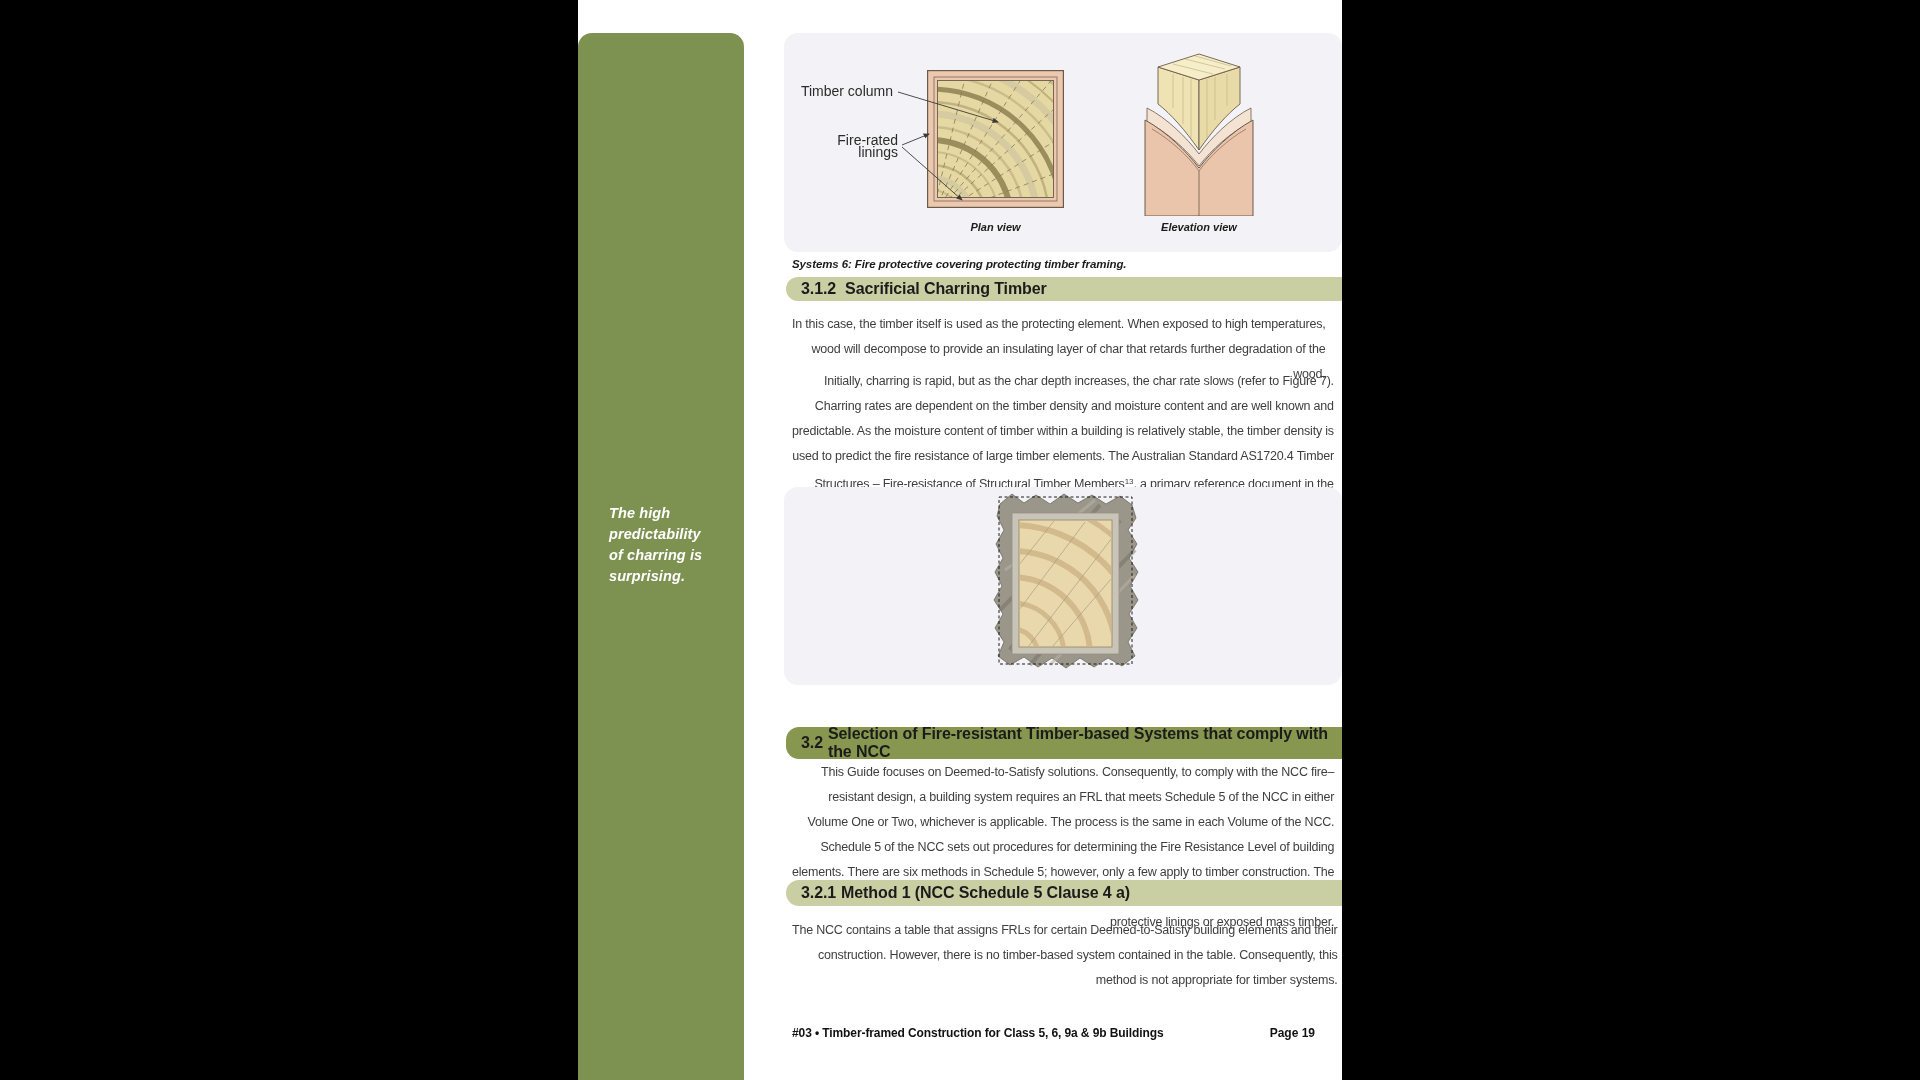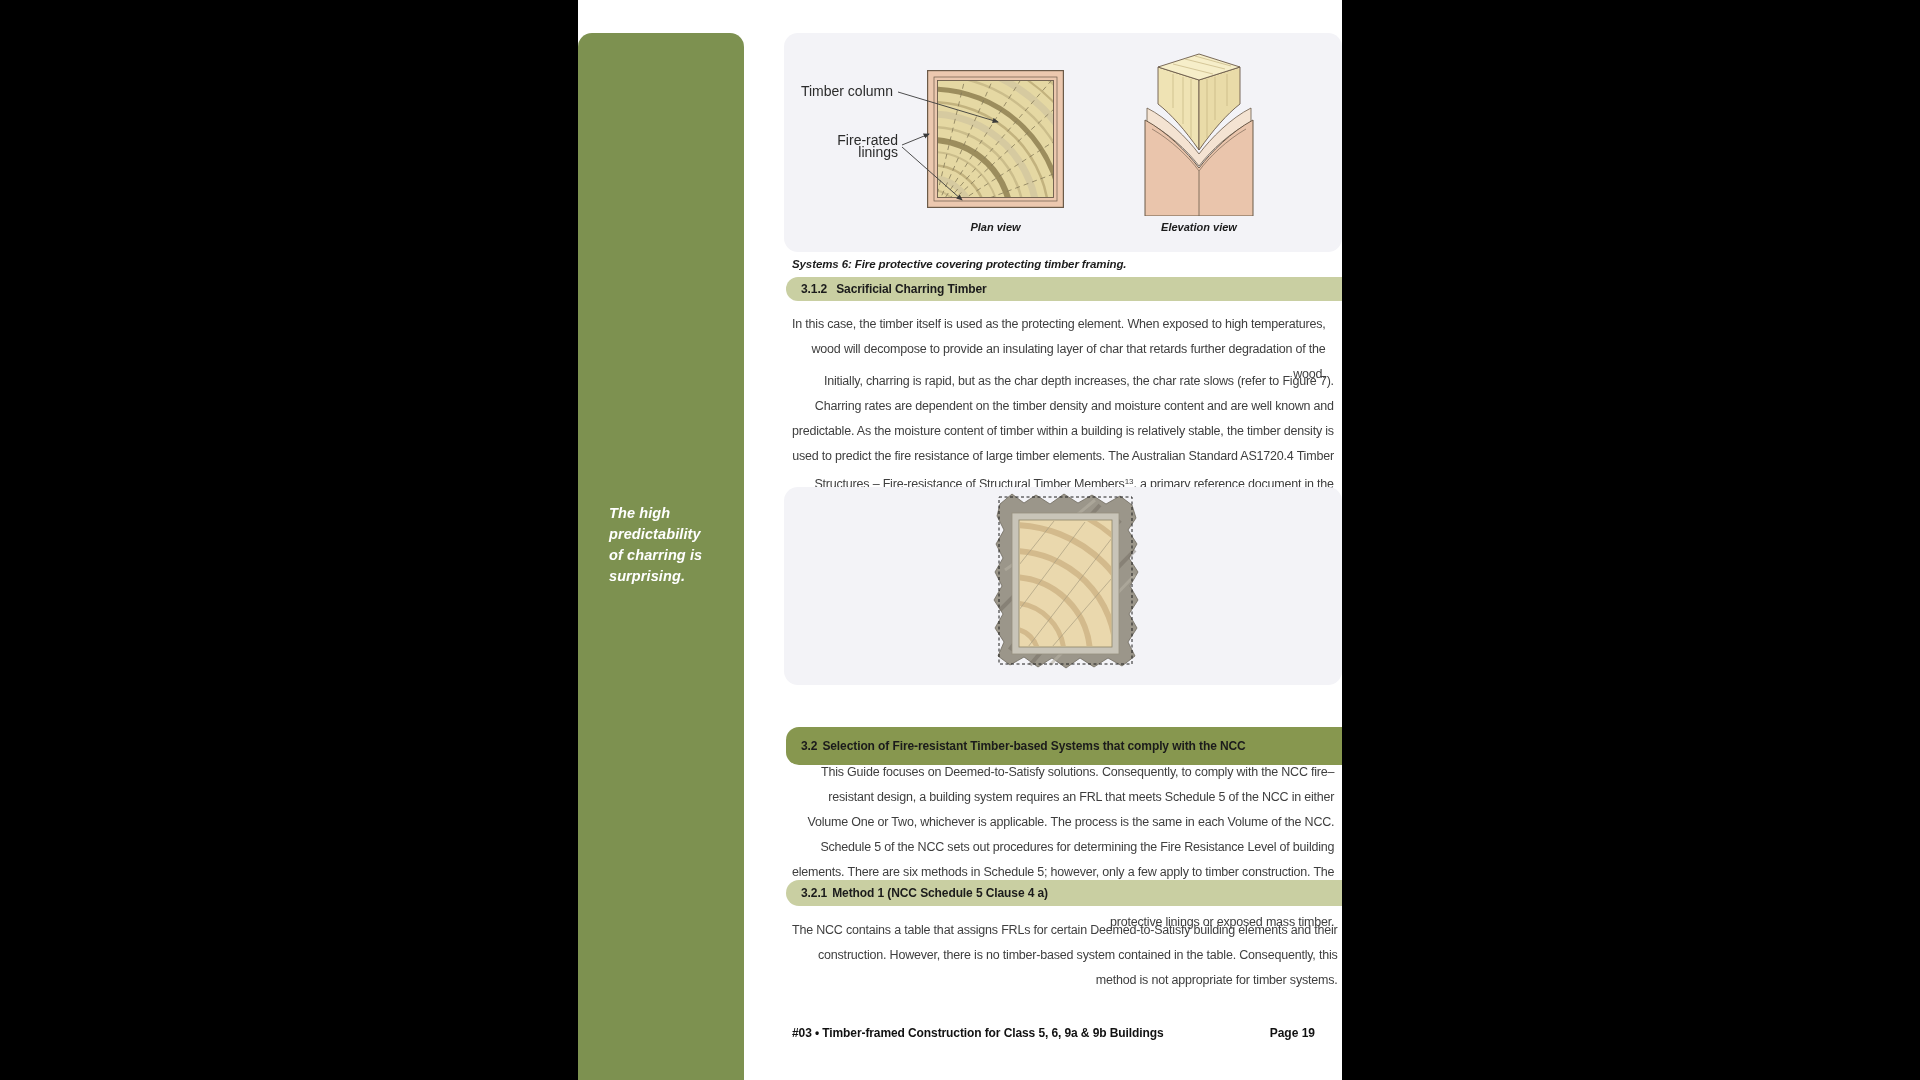"3.1.2" .band { font-size: 12px -> 16px }
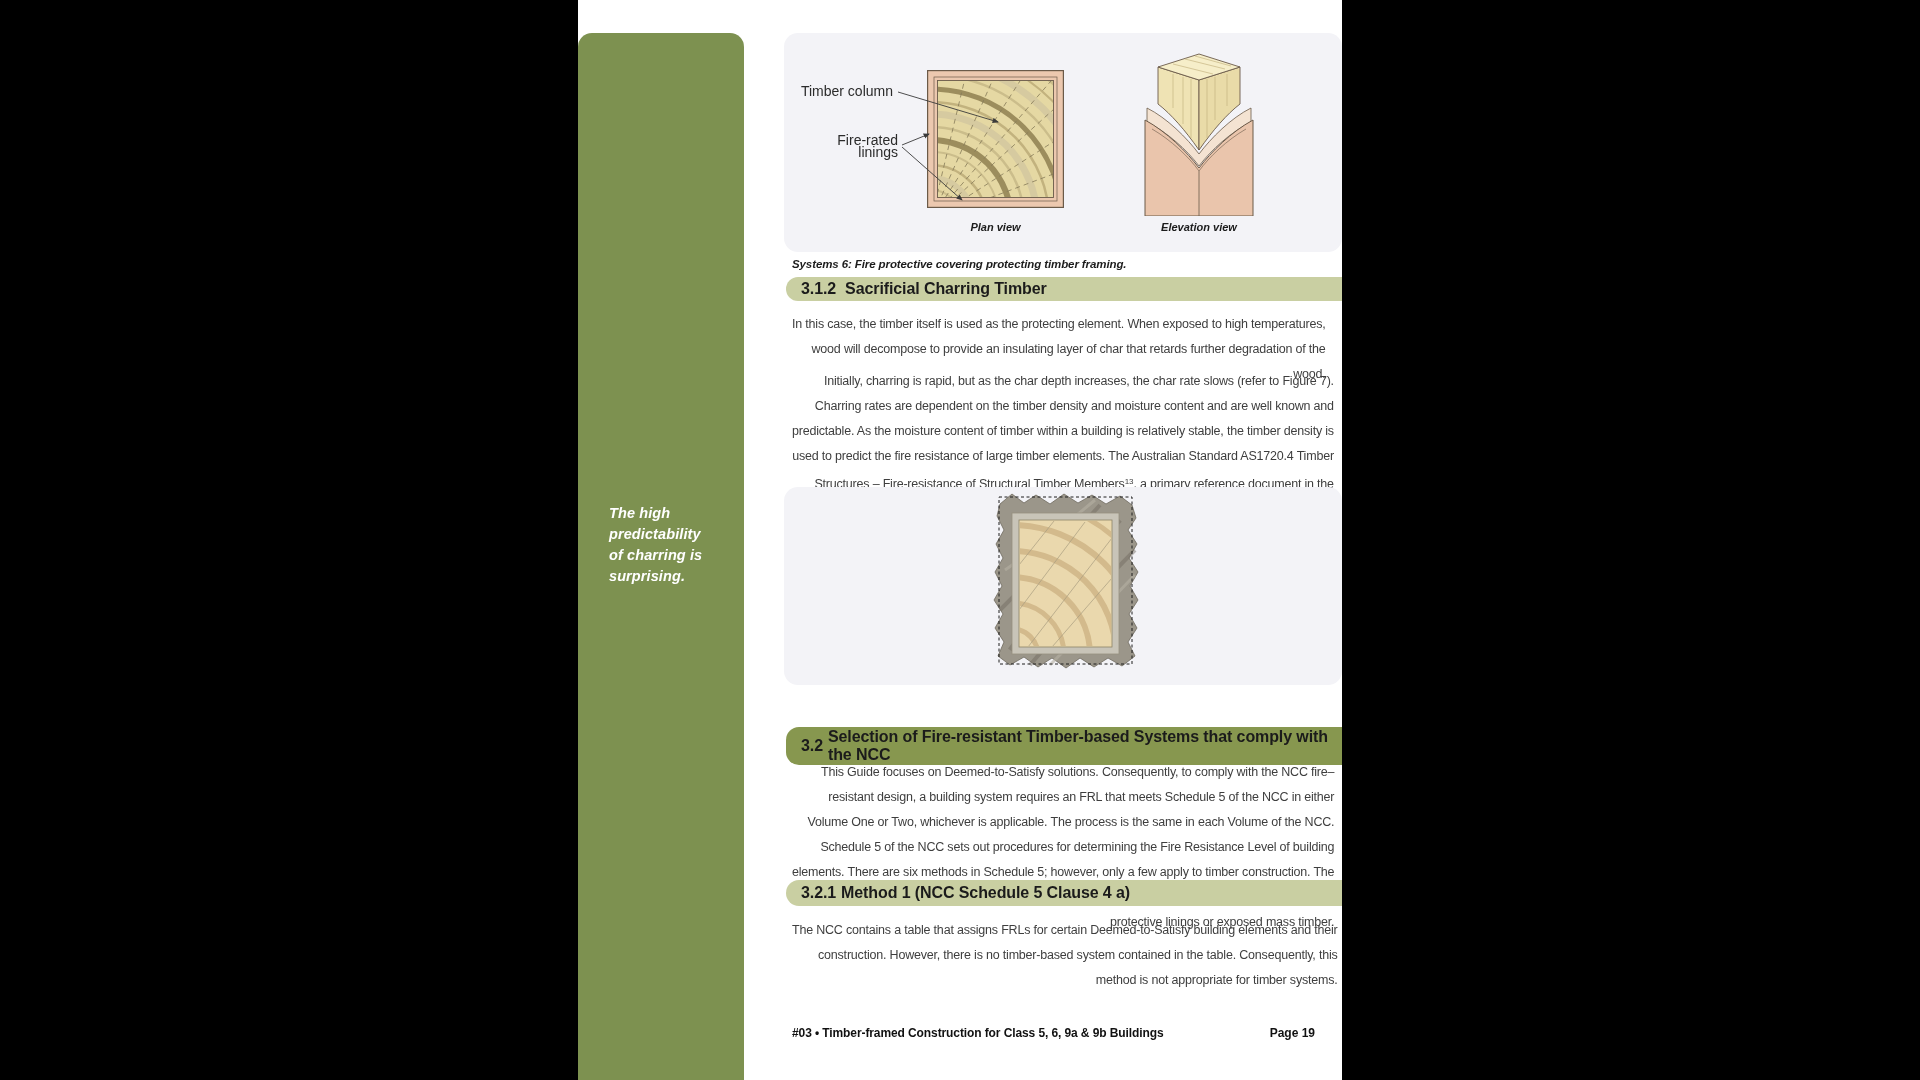"3.2" .band-olive { height: 38px -> 32px }
